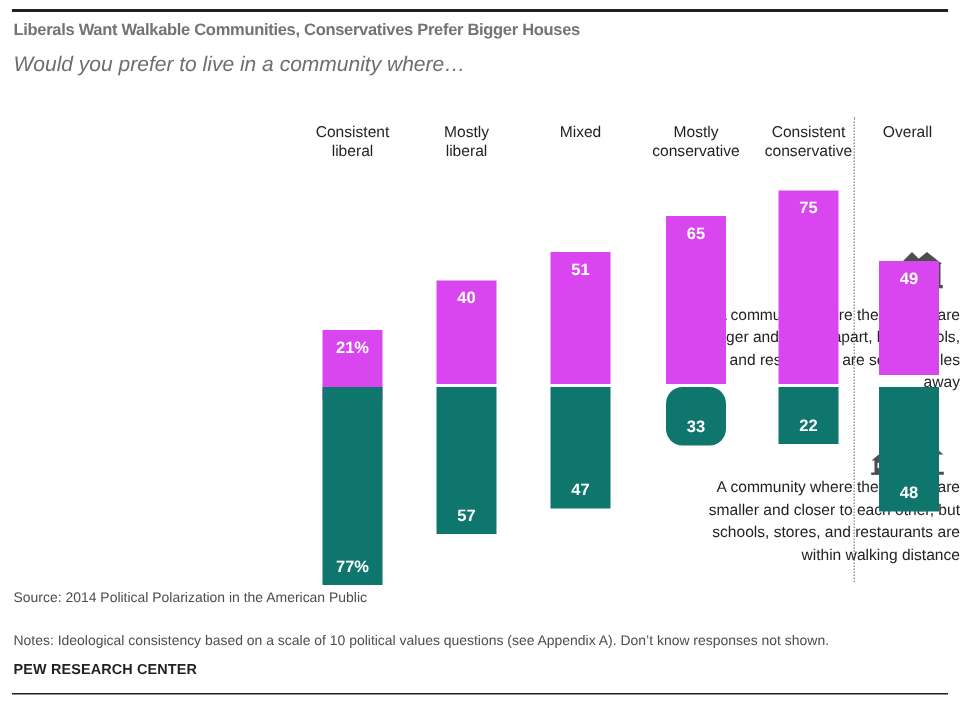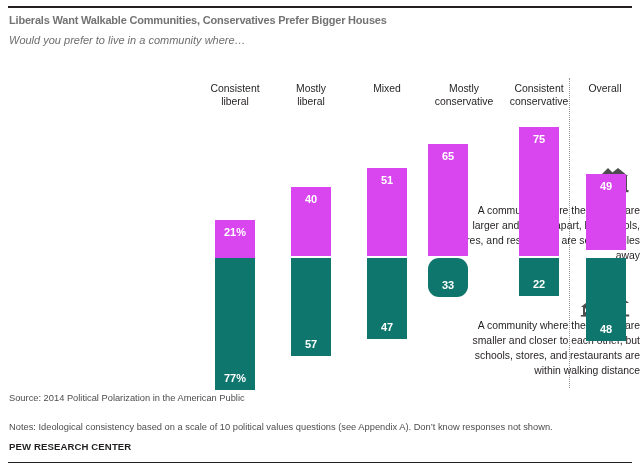"Would you prefer to live" .subtitle { font-size: 11px -> 14px }
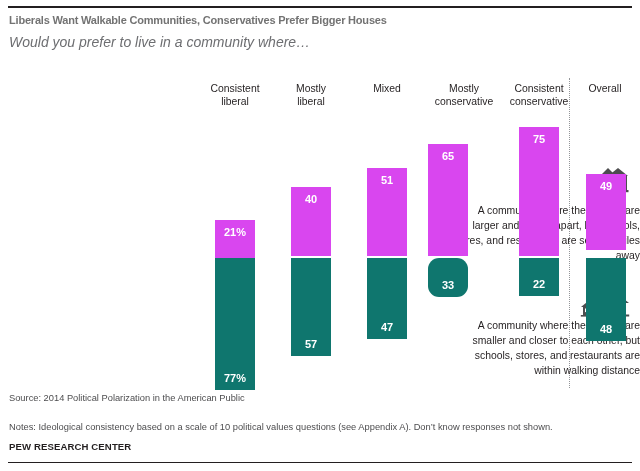"65" div.bar { left: 428px -> 444px }
